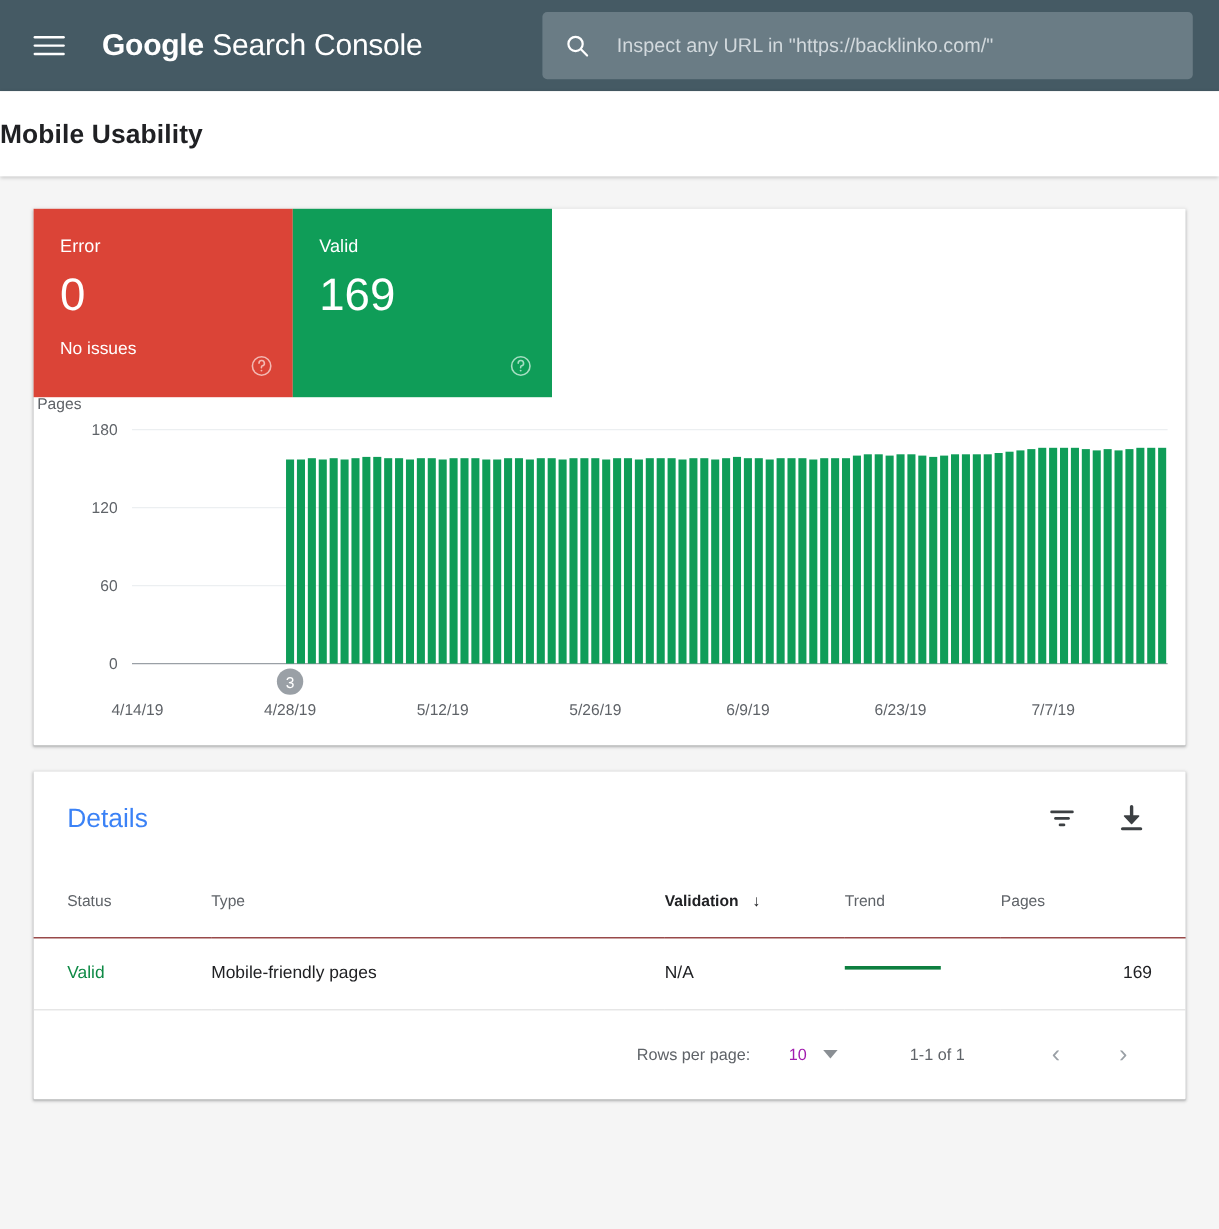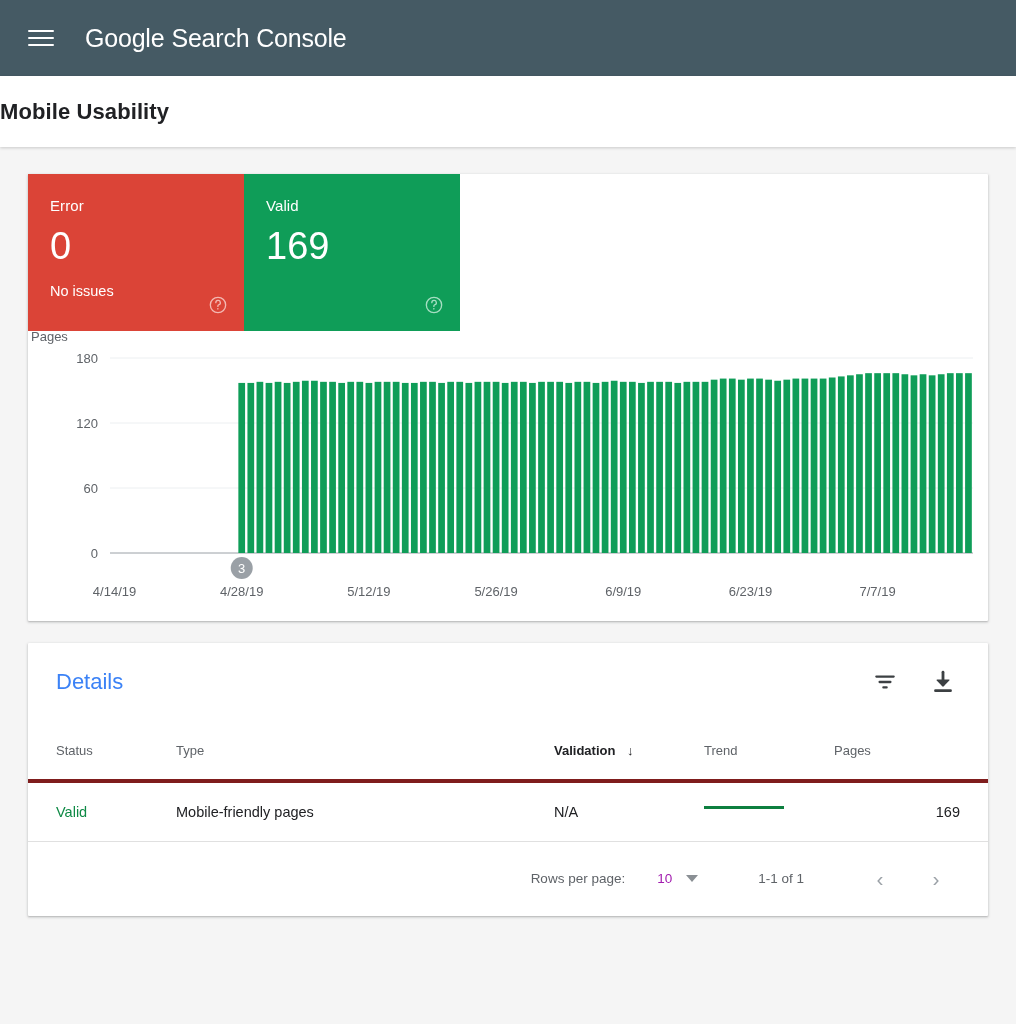"Google" .brand .g-logo { font-weight: 400 -> 700 }
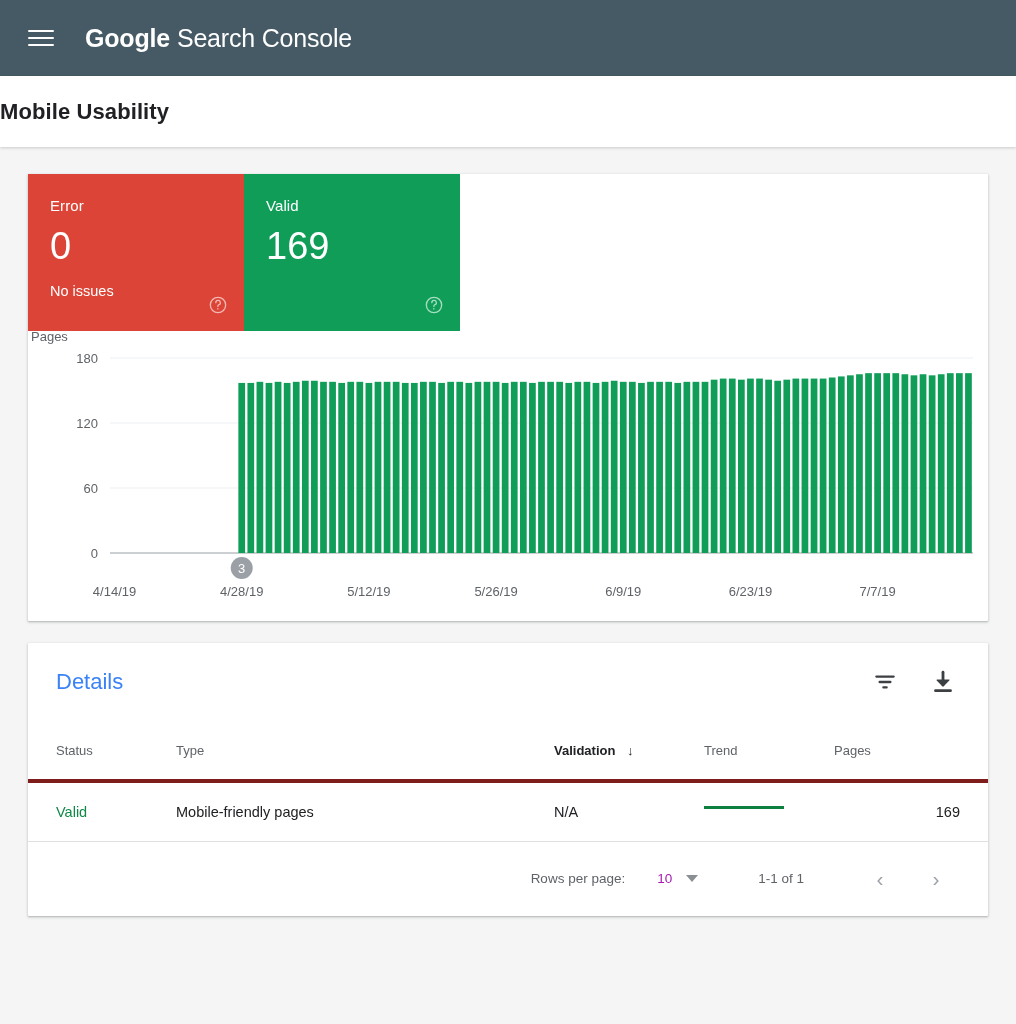"Inspect any URL in" div.searchbox { html: none -> <div> <span> <svg> <circle></circle> <line></line> </svg> </span> <input> </div> }
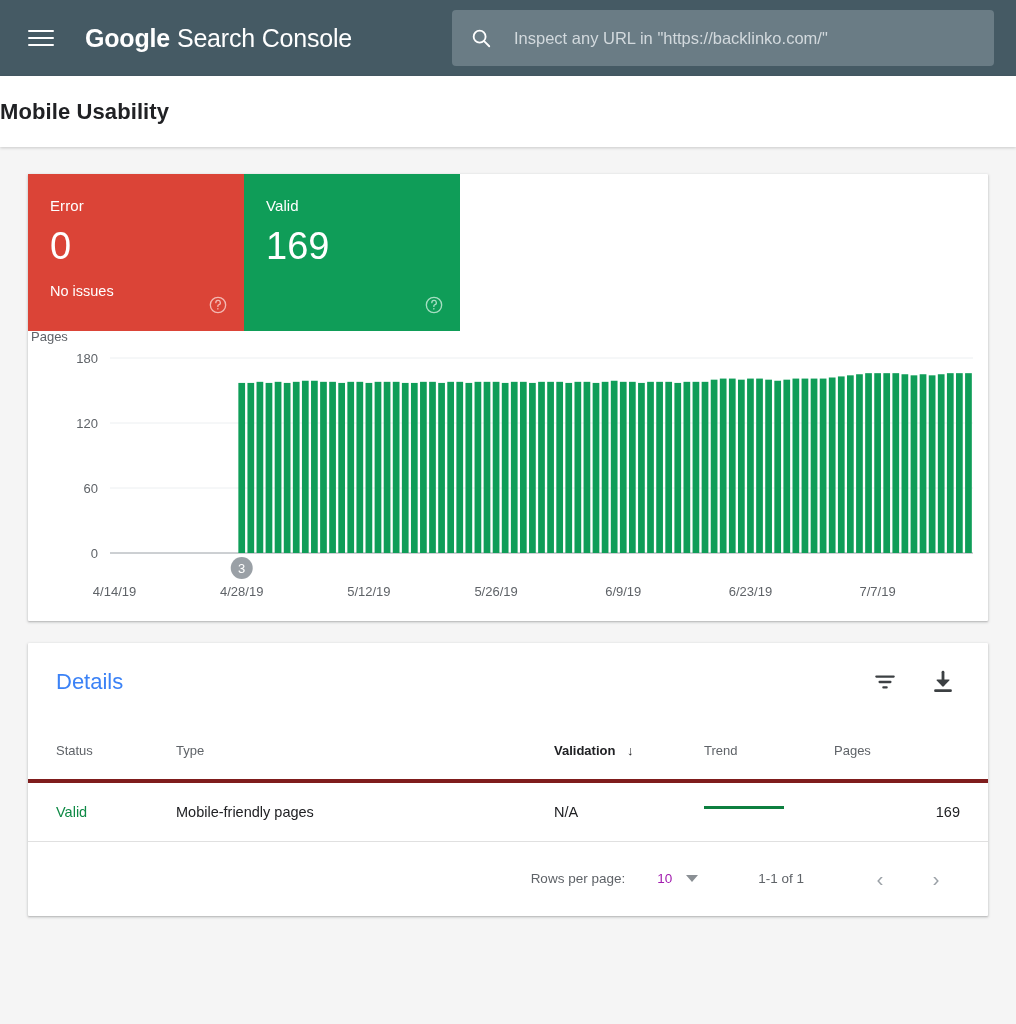"Status" table.details thead th { border-bottom: 4px solid #7f1d1d -> 1px solid #7f1d1d }
